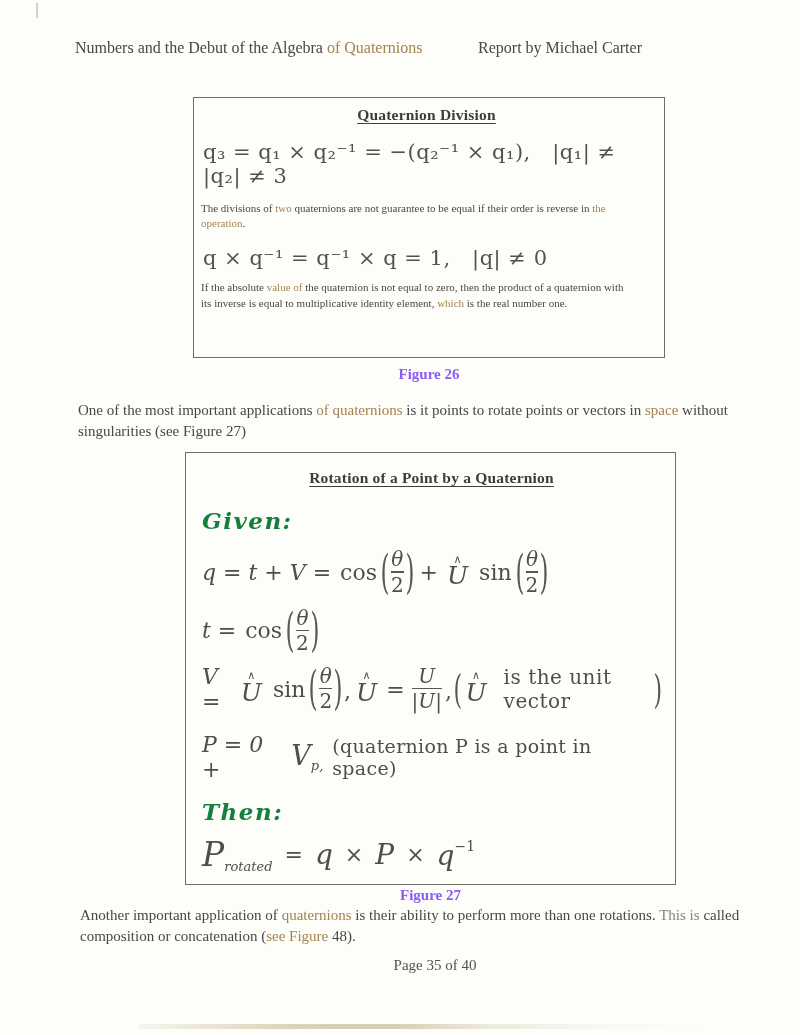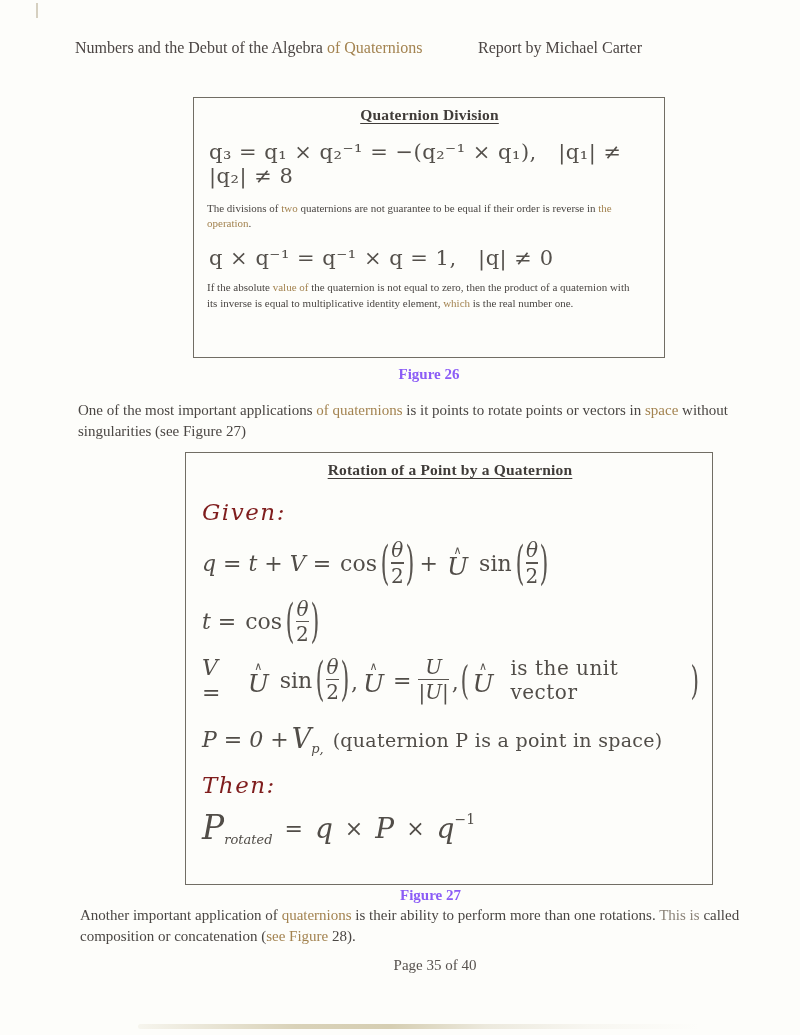"Quaternion Division" .box1 { padding: 8px 12px 0 13px -> 8px 12px 0 7px }
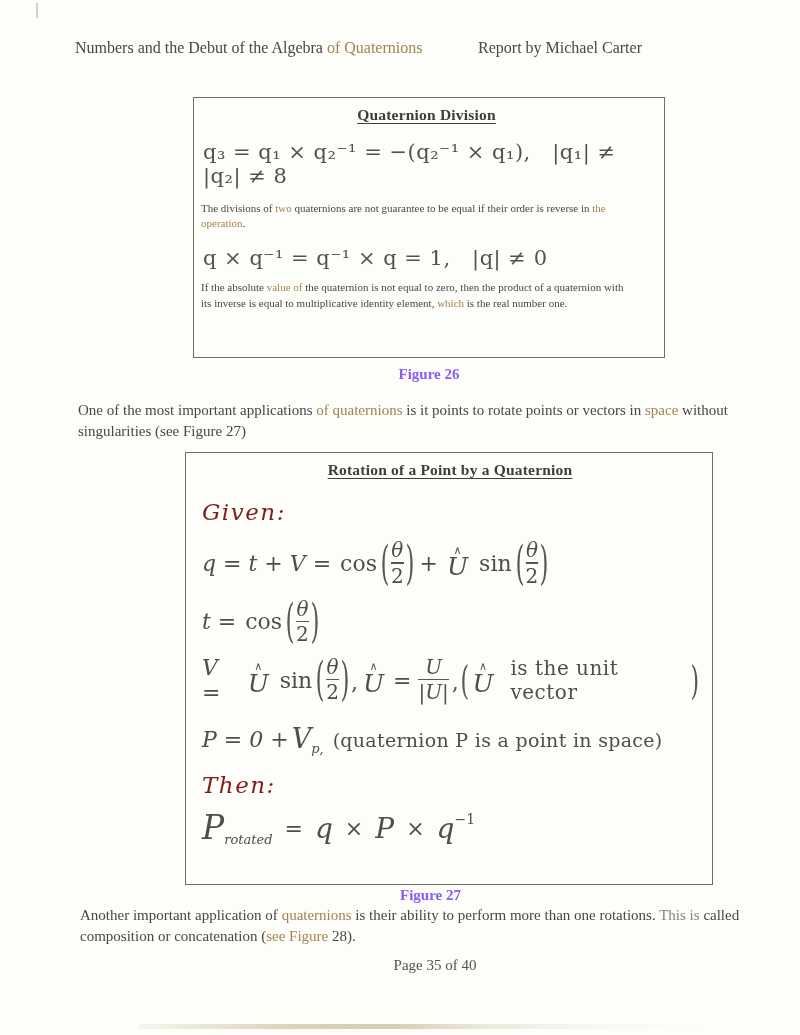"q₃ = q₁ × q₂⁻¹" div.formula { text: 8 -> 3 }
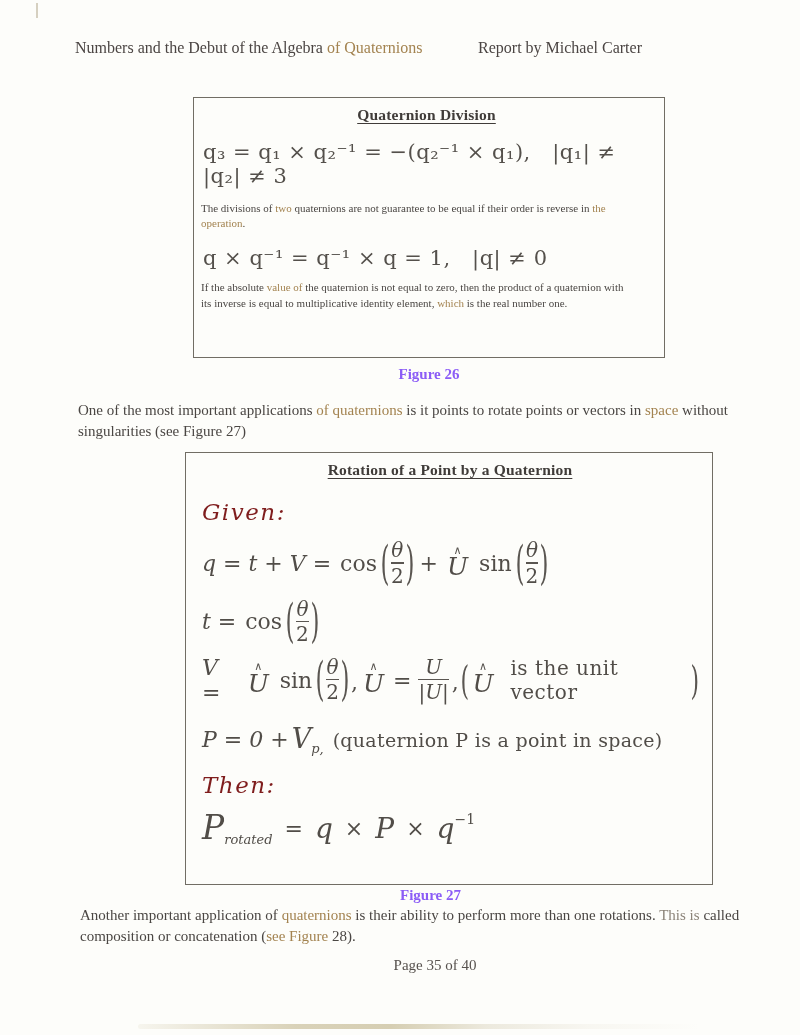"Rotation of a Point by" .box2 { padding: 8px 14px 0 16px -> 16px 14px 0 16px; width: 528px -> 491px }
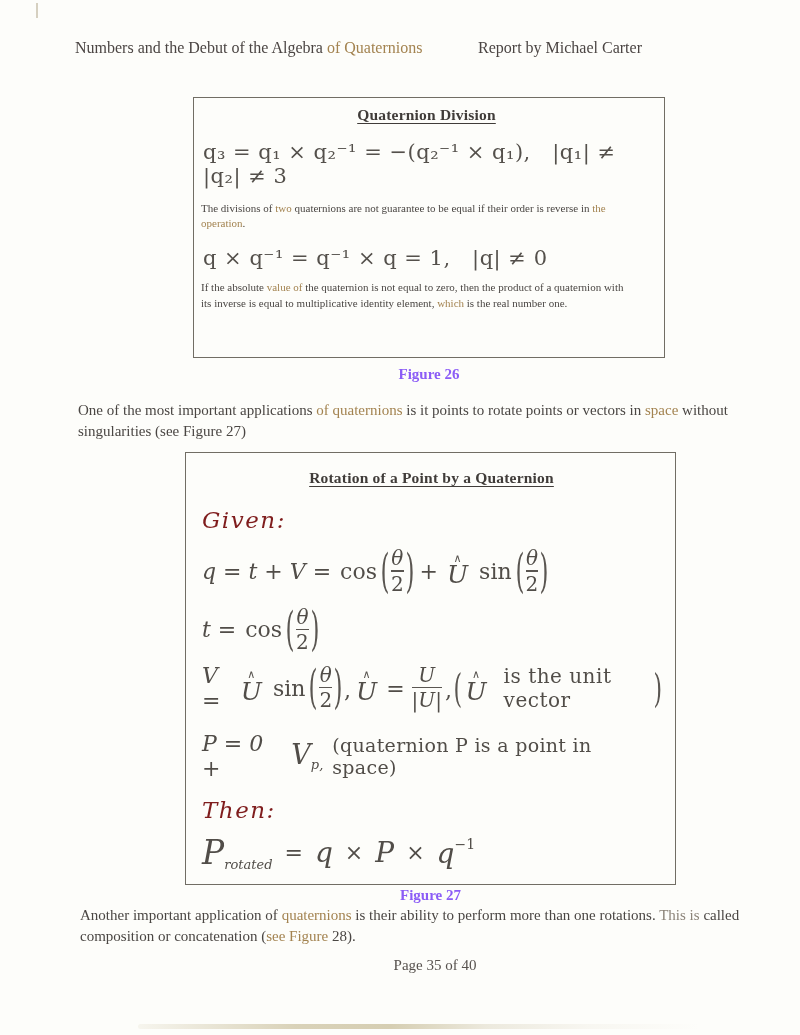"Given:" .label-line { color: #7f1d1d -> #15803d; font-weight: none -> bold }
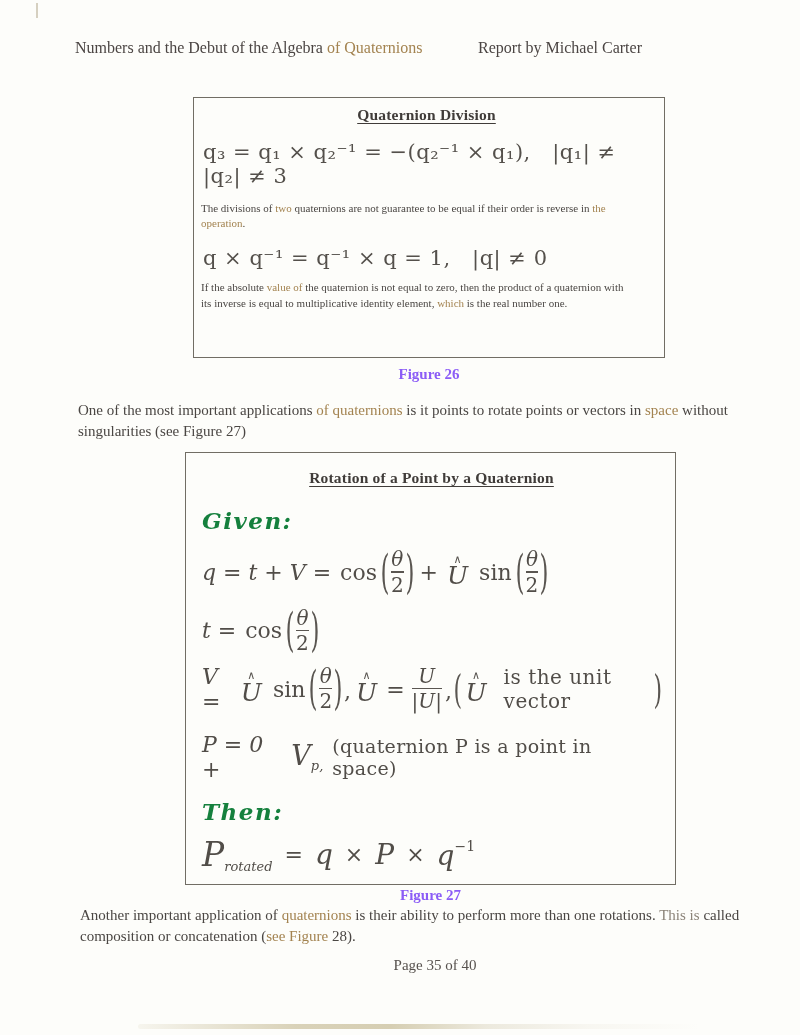"28)." span { text: 28 -> 48 }
